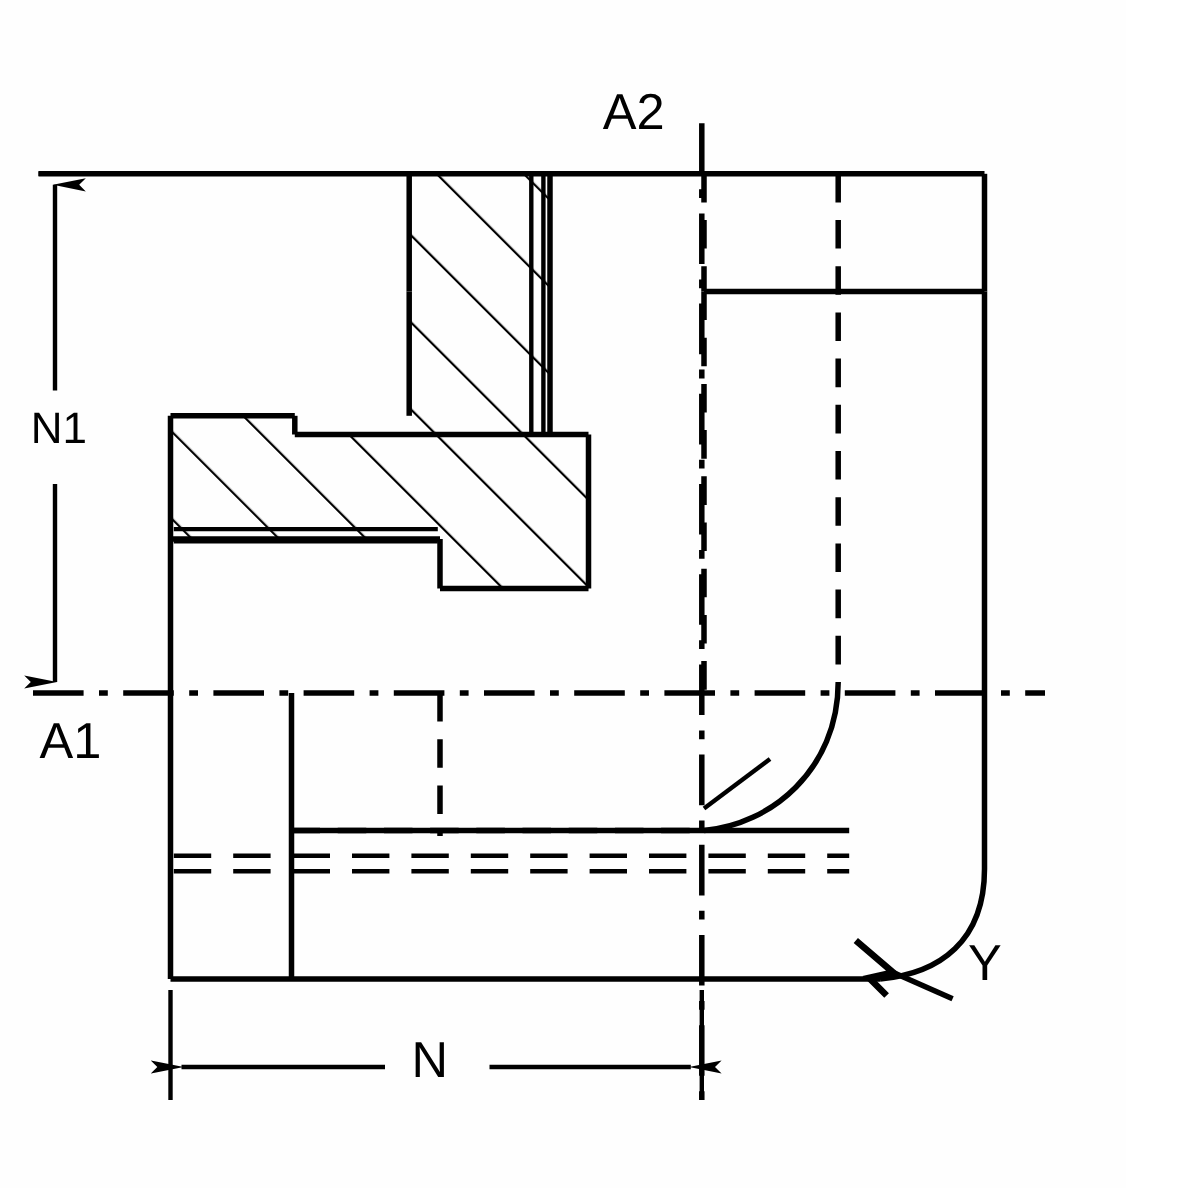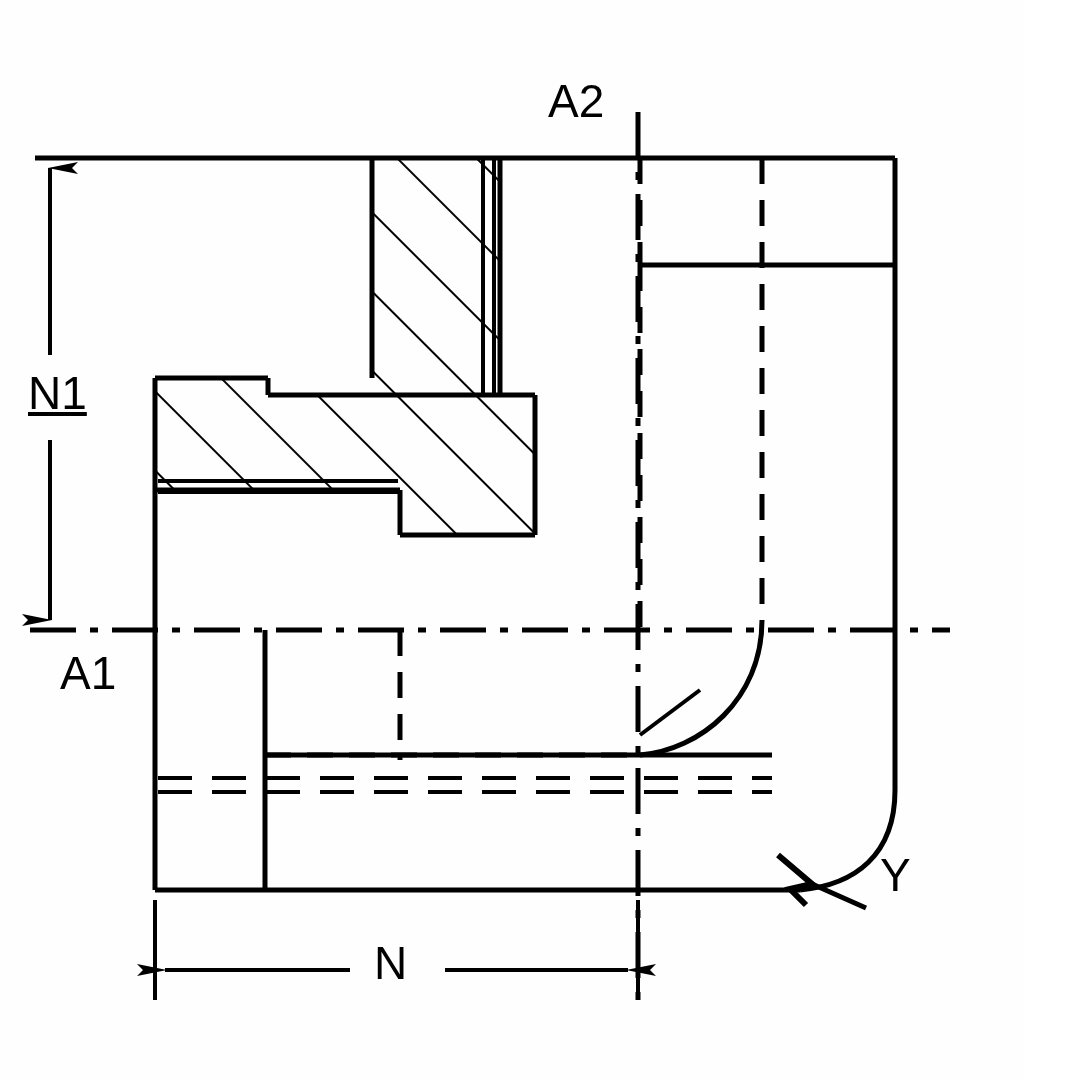"N1" #lbl-n1 { font-size: 46px -> 40px; text-decoration: underline -> none }
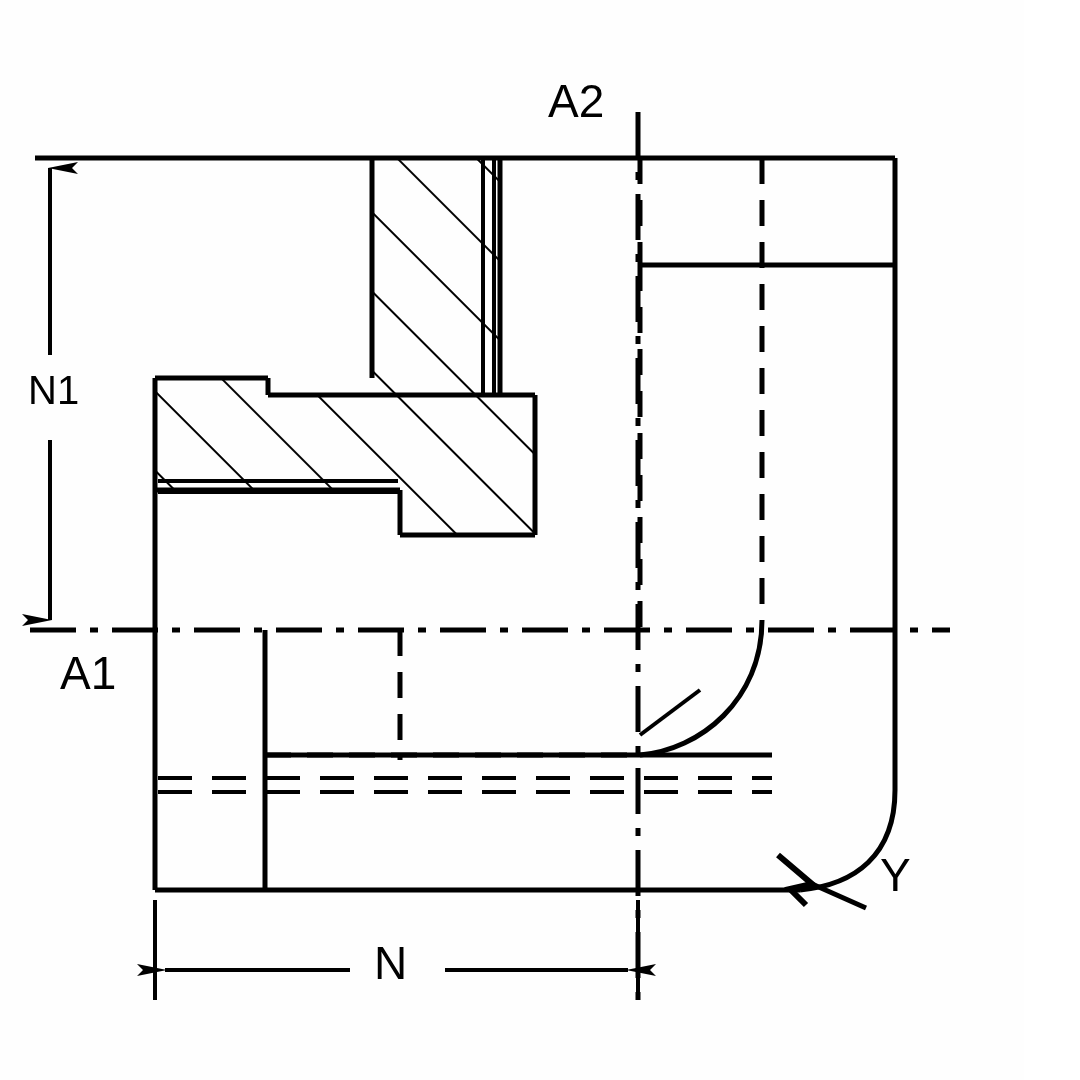"A1" #lbl-a1 { margin-left: 24px -> none }
